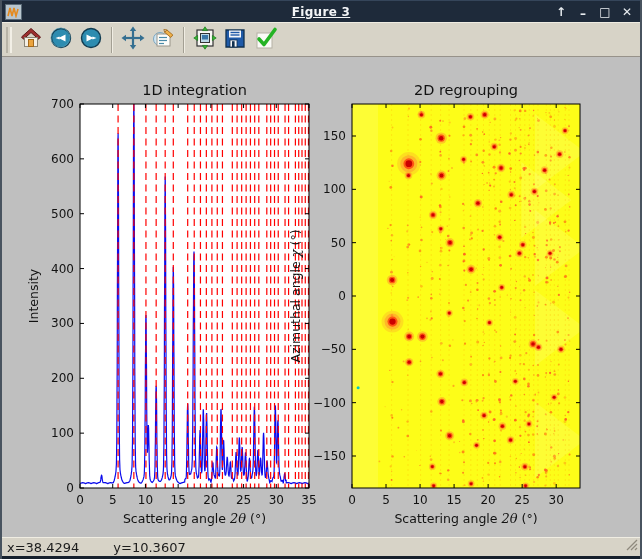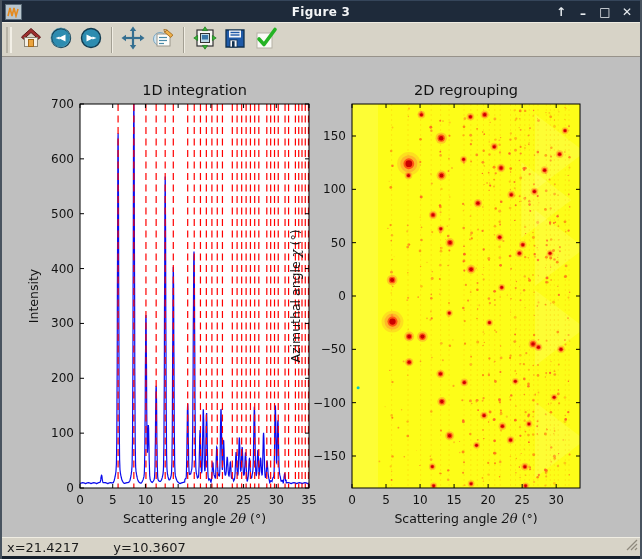"Figure 3" .win-title { text-decoration: none -> underline }
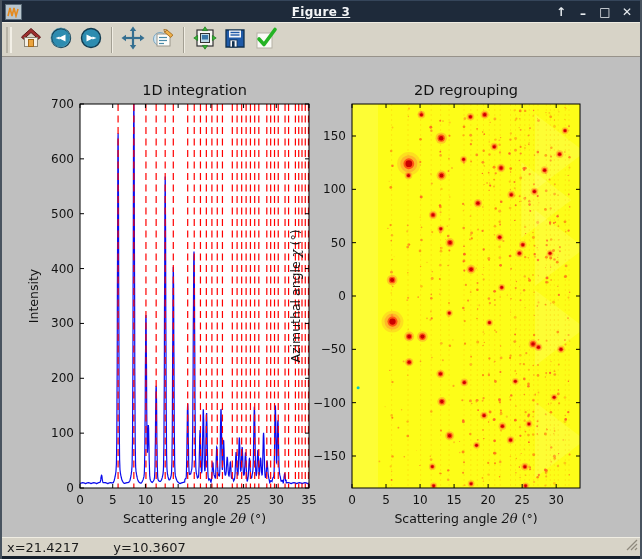"x=21.4217" span.readout { text: 21.4217 -> 38.4294 }
